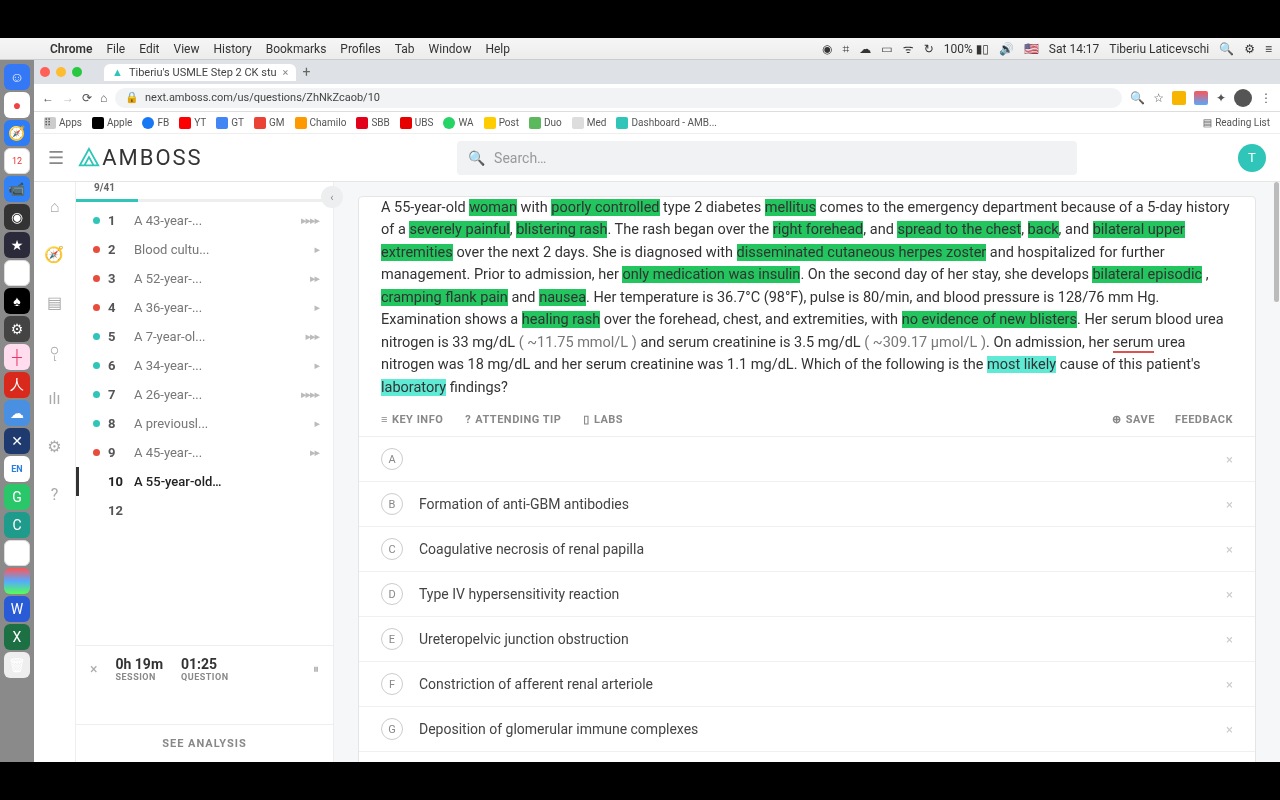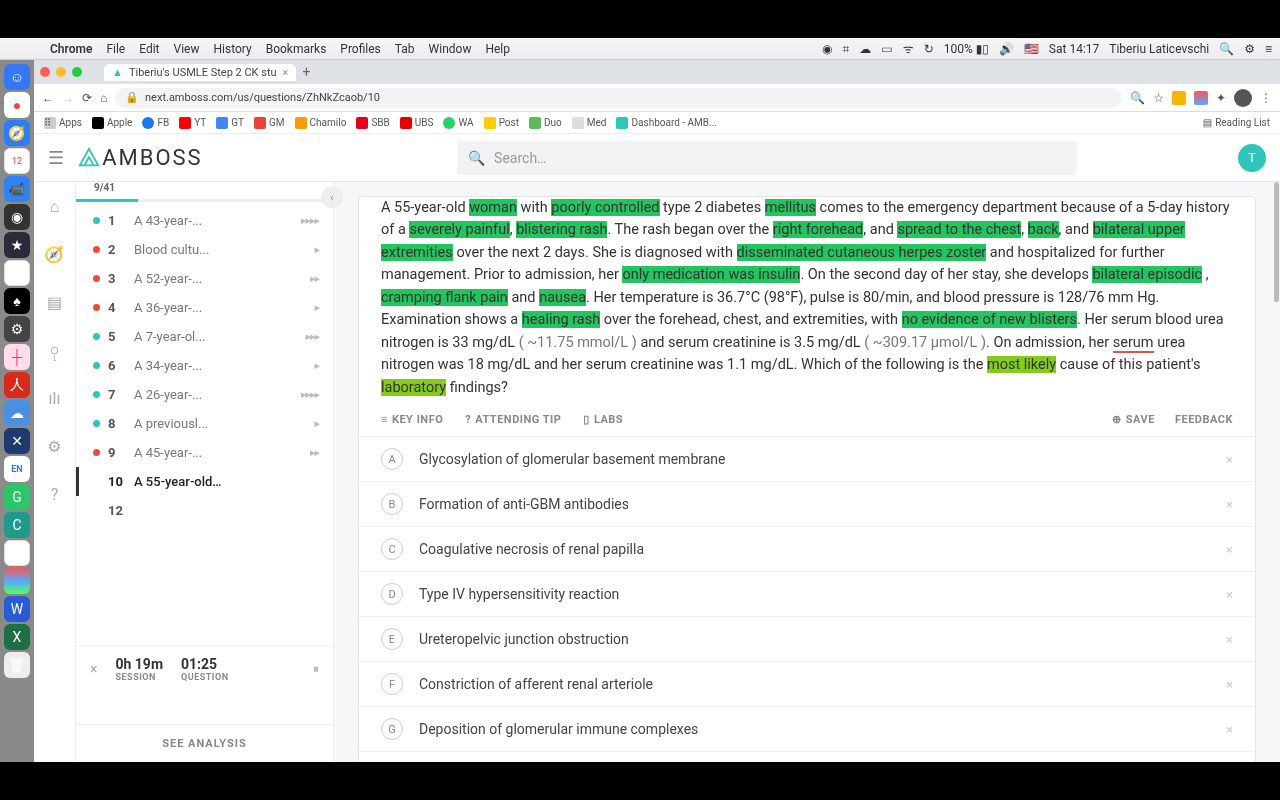"most likely" .hl2 { background: #84cc16 -> #5eead4 }
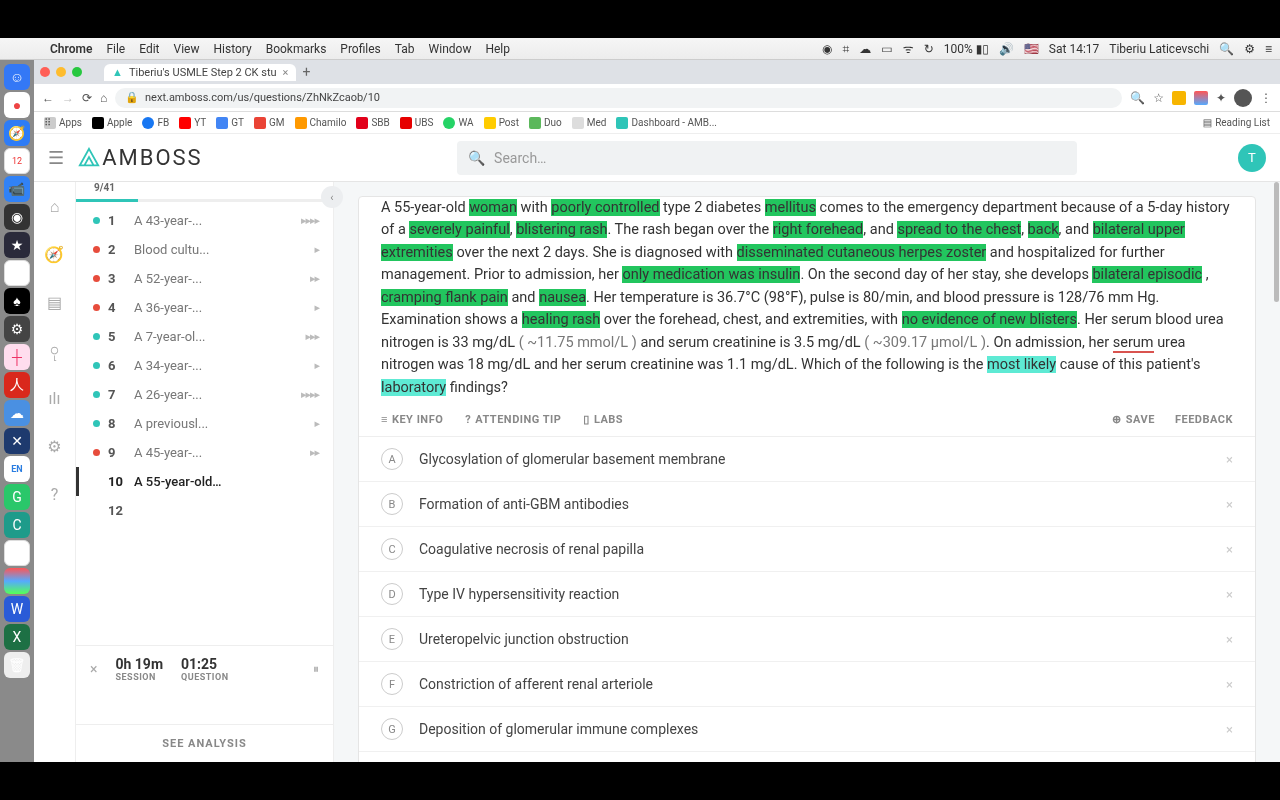"Glycosylation of glomerular basement" span { html: <span>Glycosylation of glomerular basement membrane</span> -> none }
